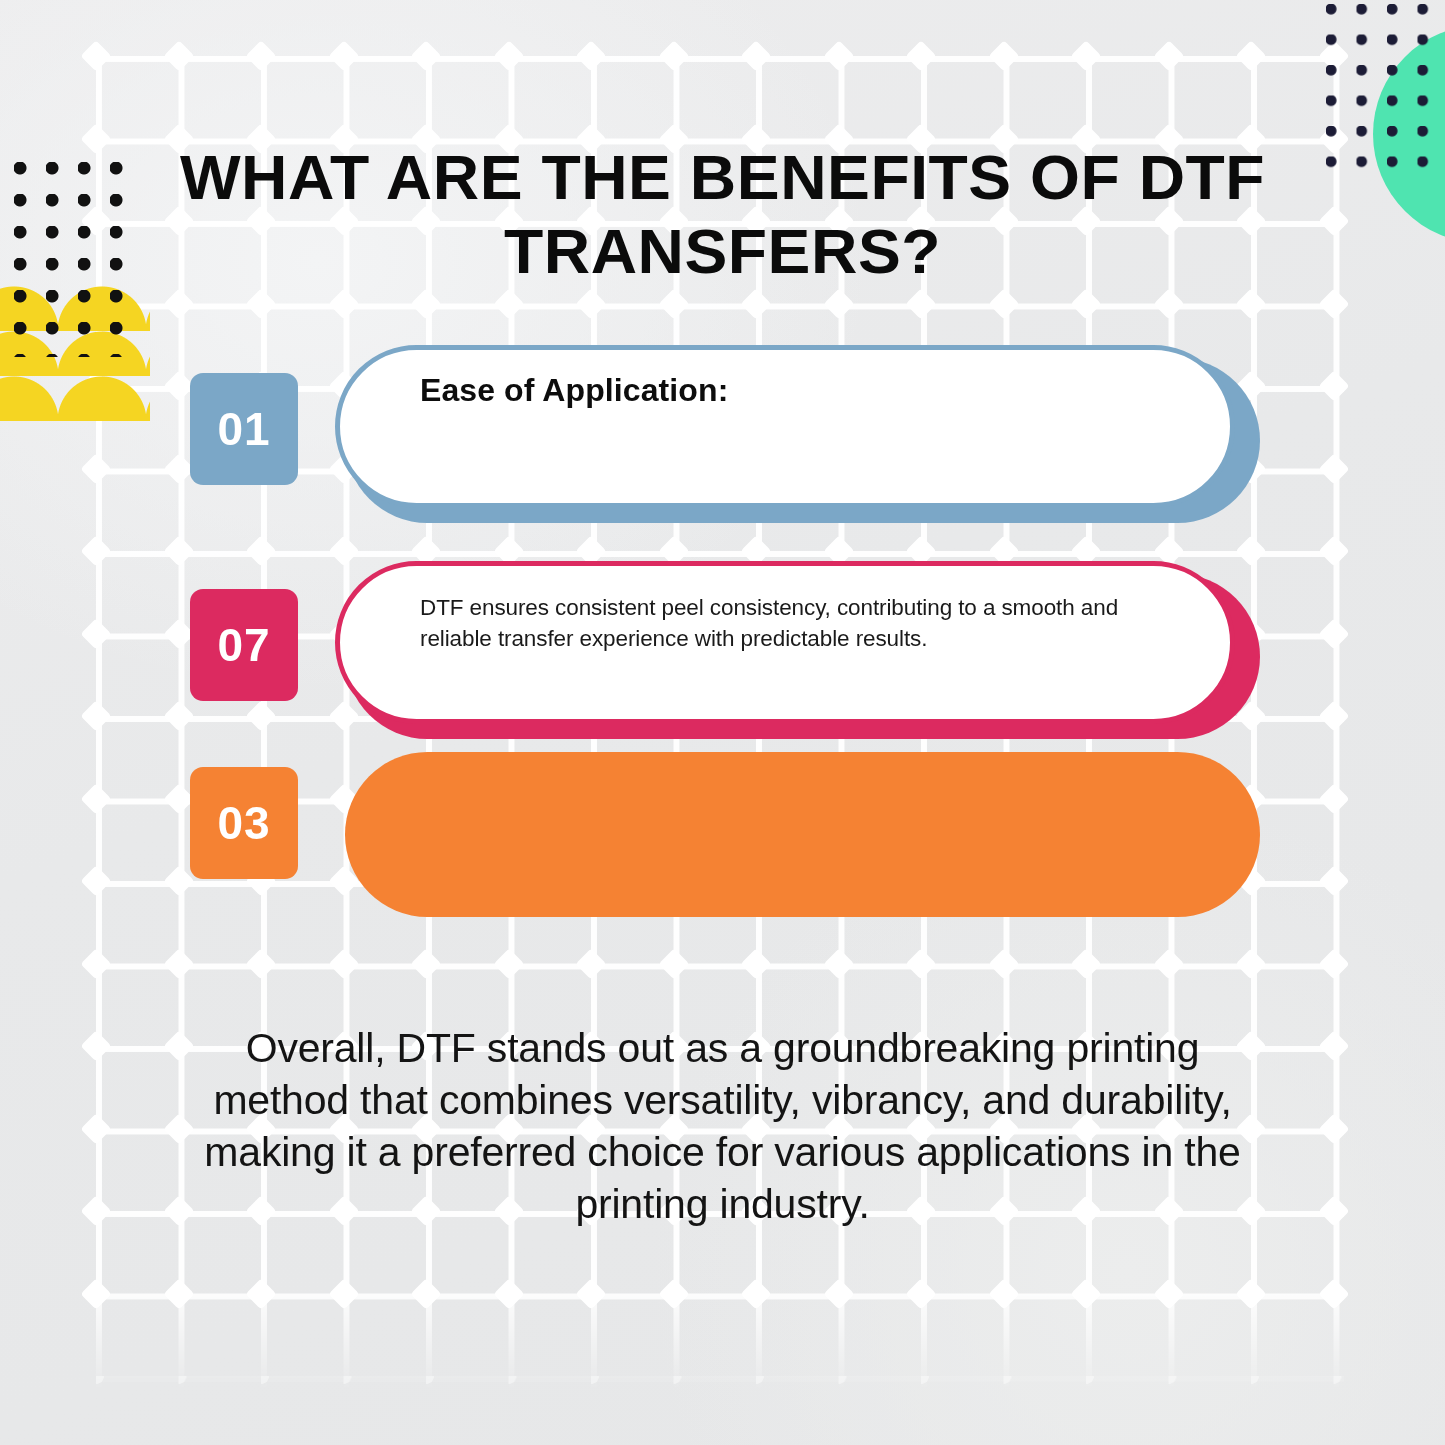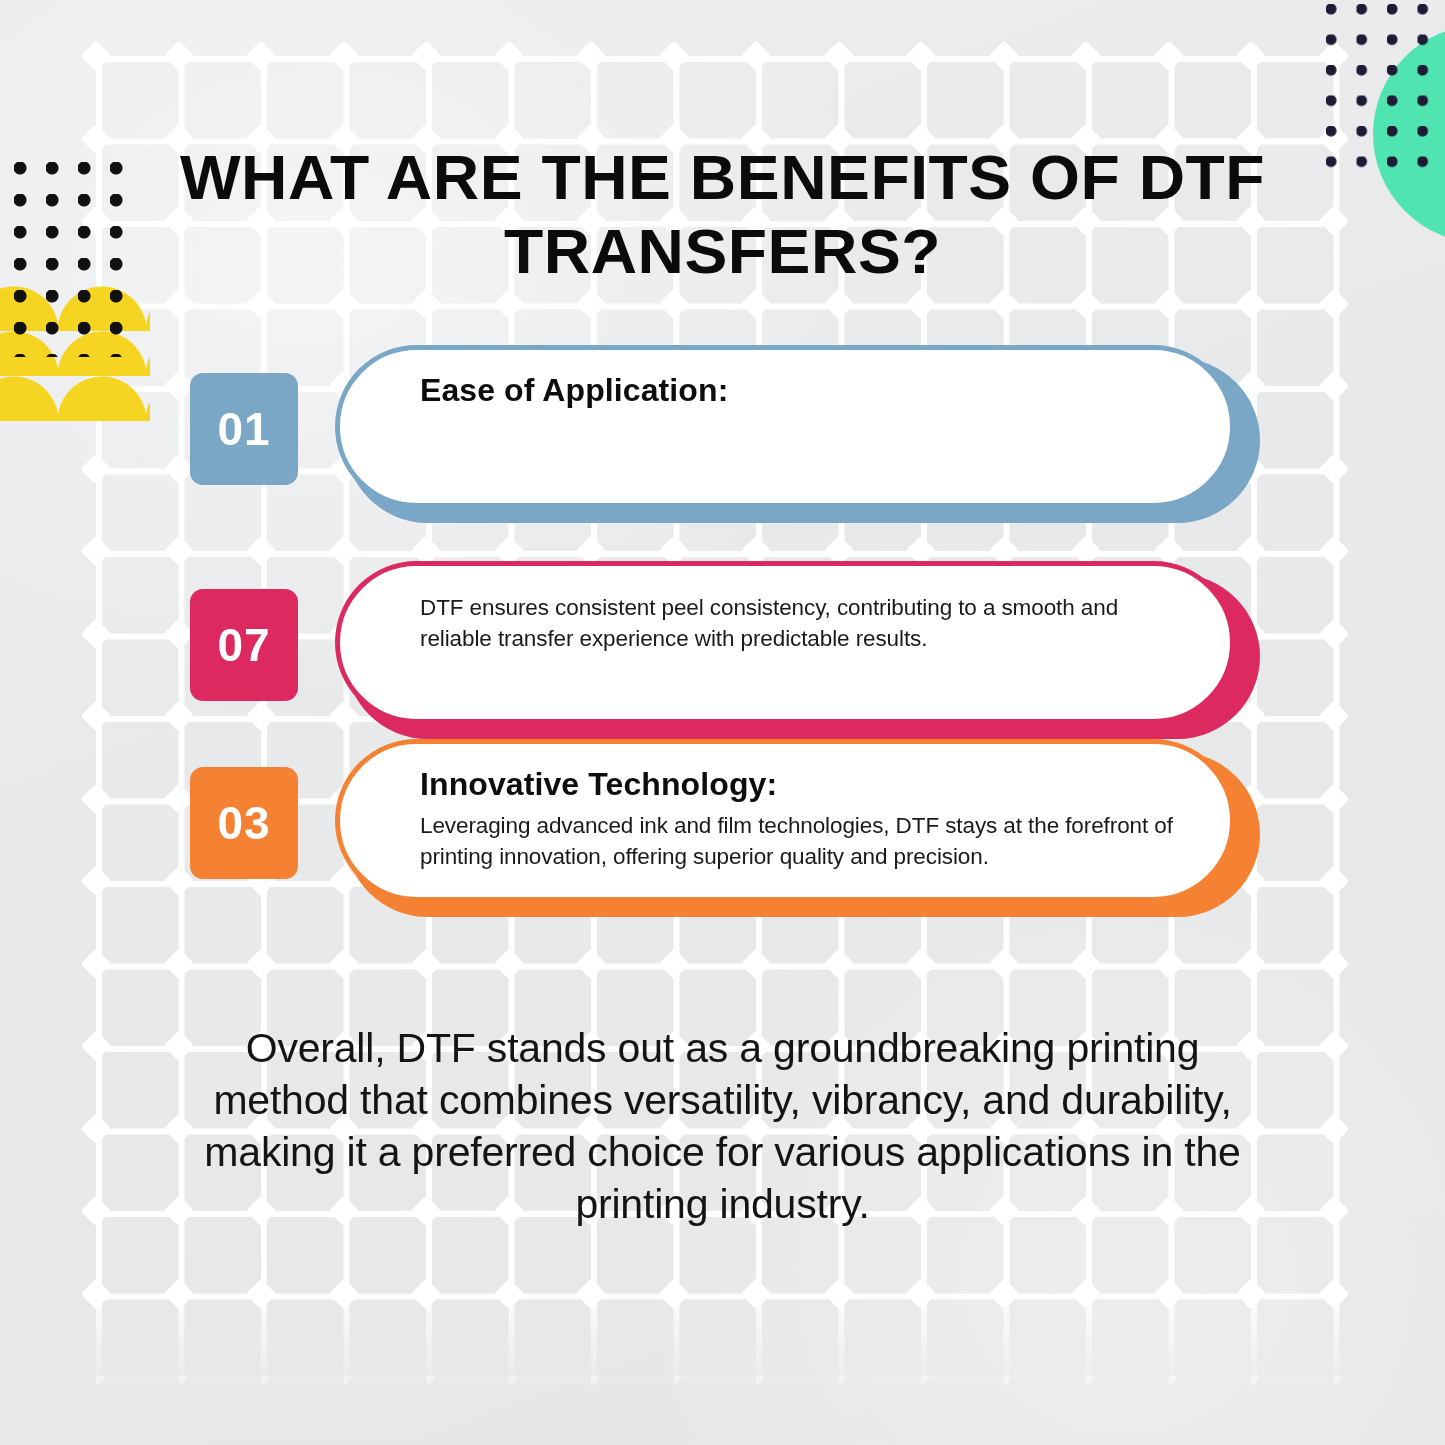"Innovative Technology:" div.card { html: <div> <div>Innovative Technology:</div> <div>Leveraging advanced ink and film technologies, DTF stays at the forefront of printing innovation, offering superior quality and precision.</div> </div> -> none }
